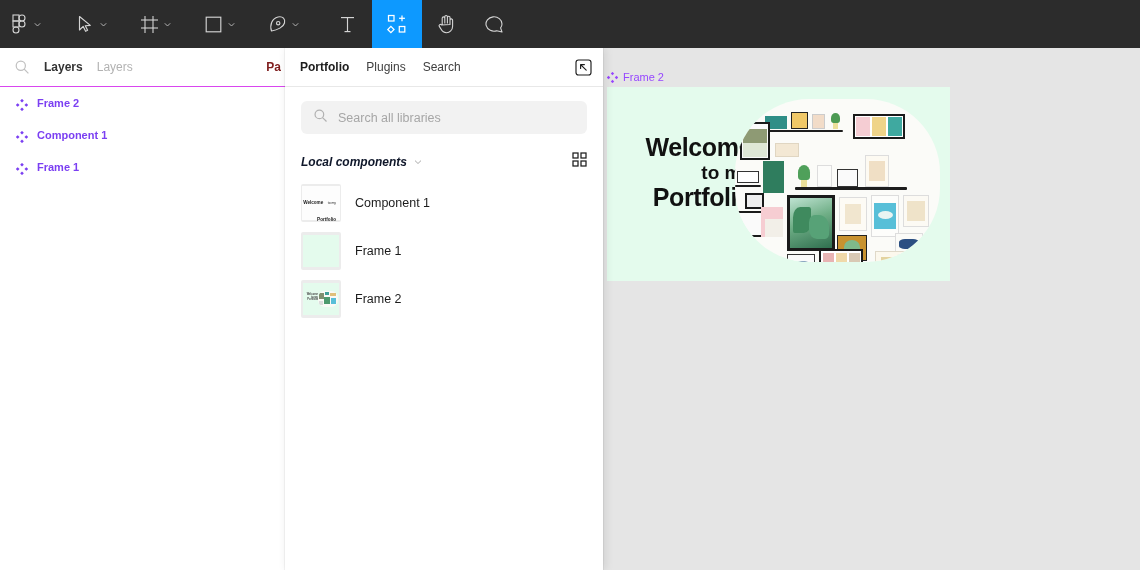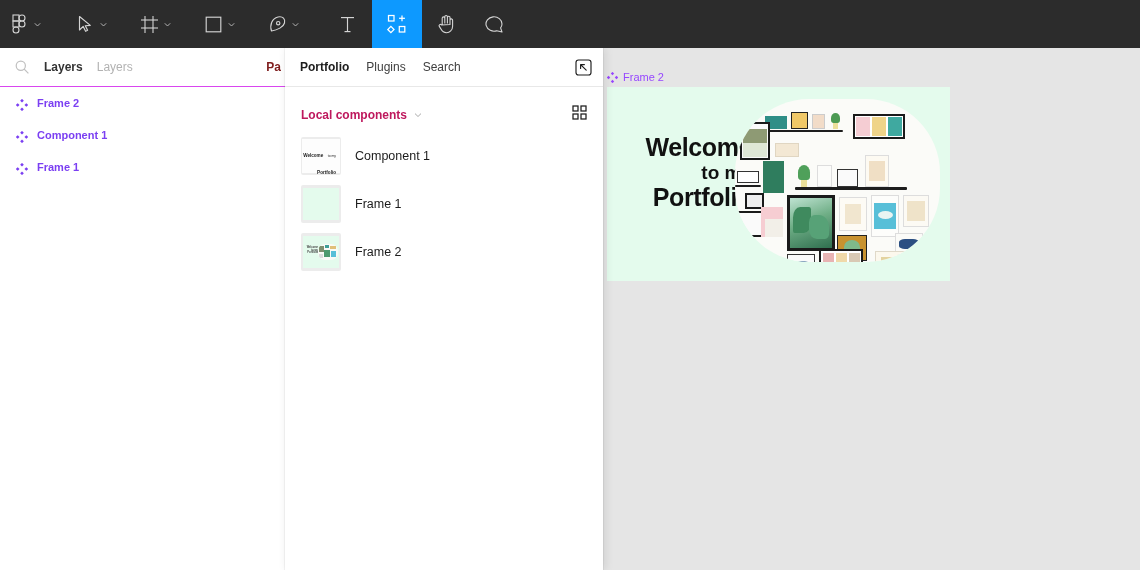"Search all libraries" div.pn-searchwrap { html: none -> <div> <div> <span> <svg> <circle></circle> <line></line> </svg> </span> <input> </div> </div> }
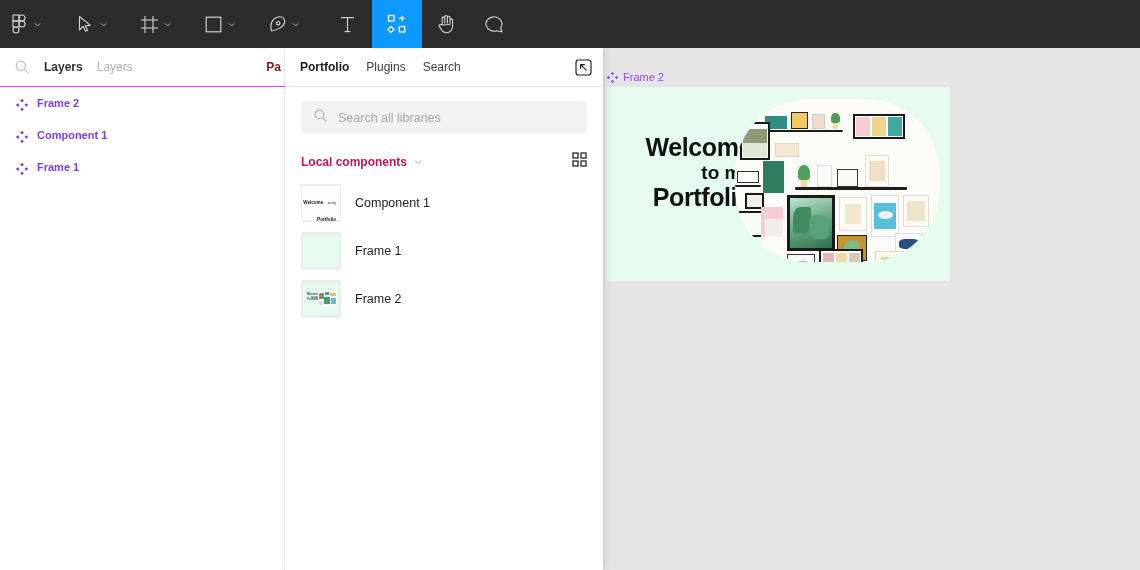"Local components" .pn-sec-title { color: #be185d -> #0f172a; font-style: none -> italic }
